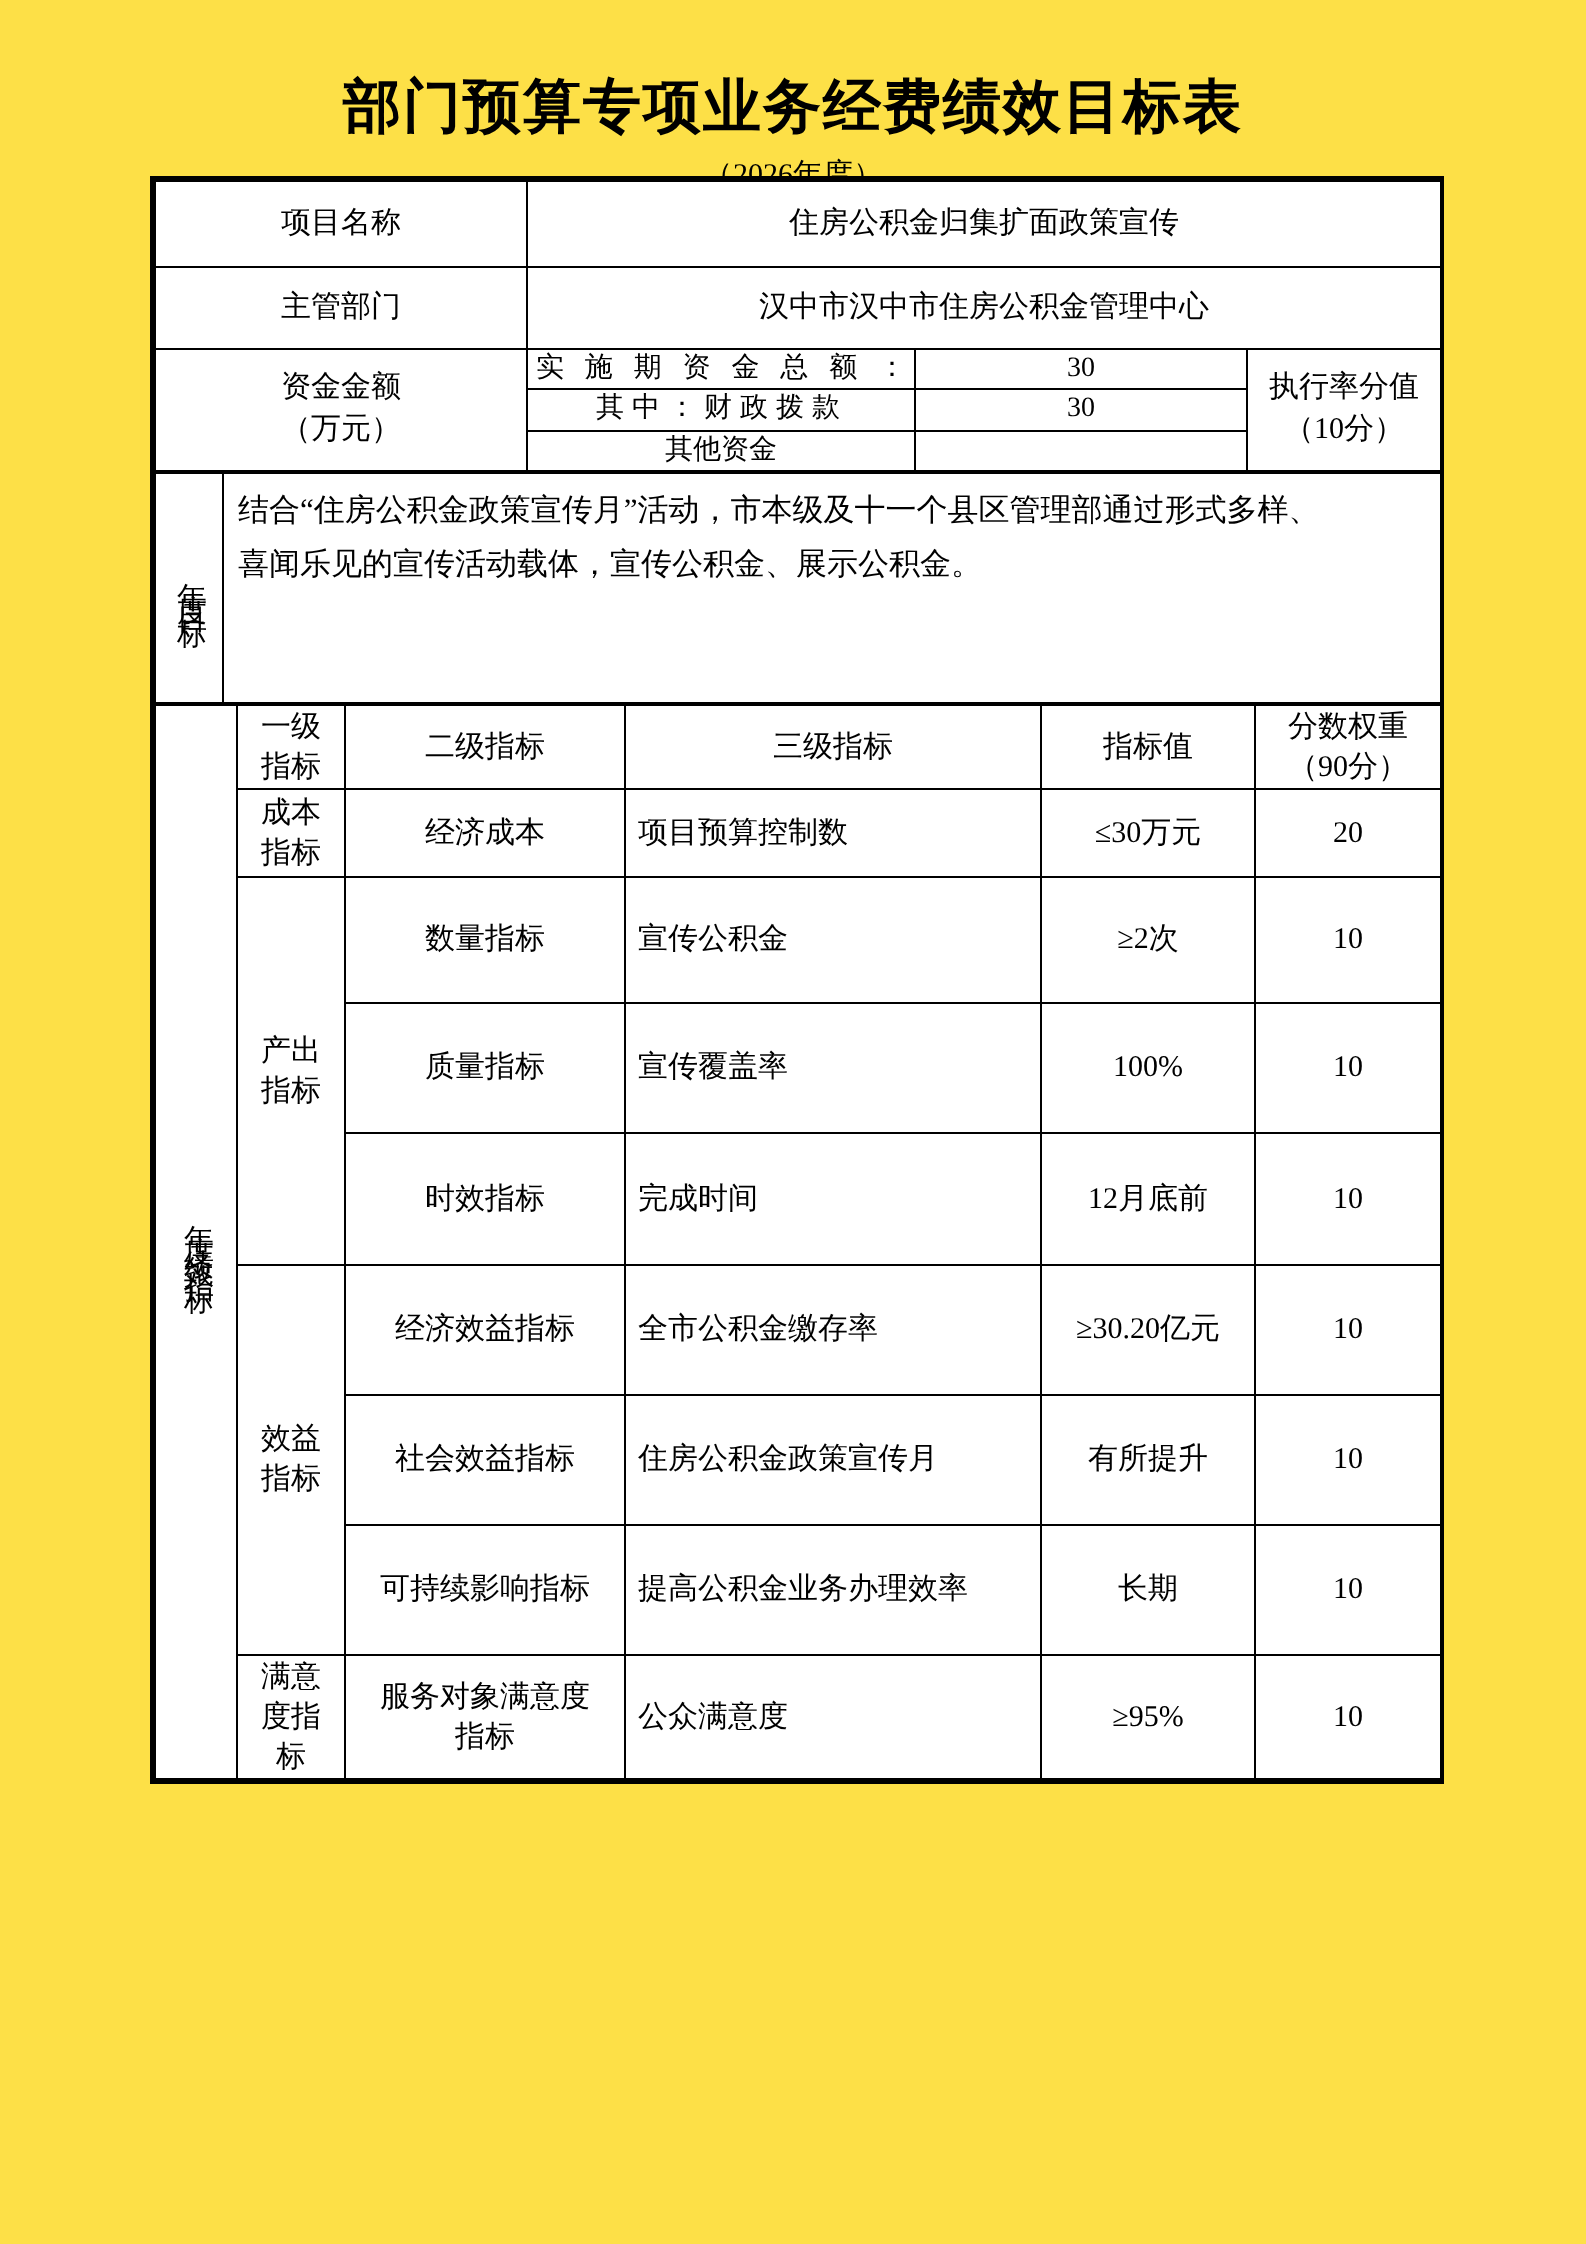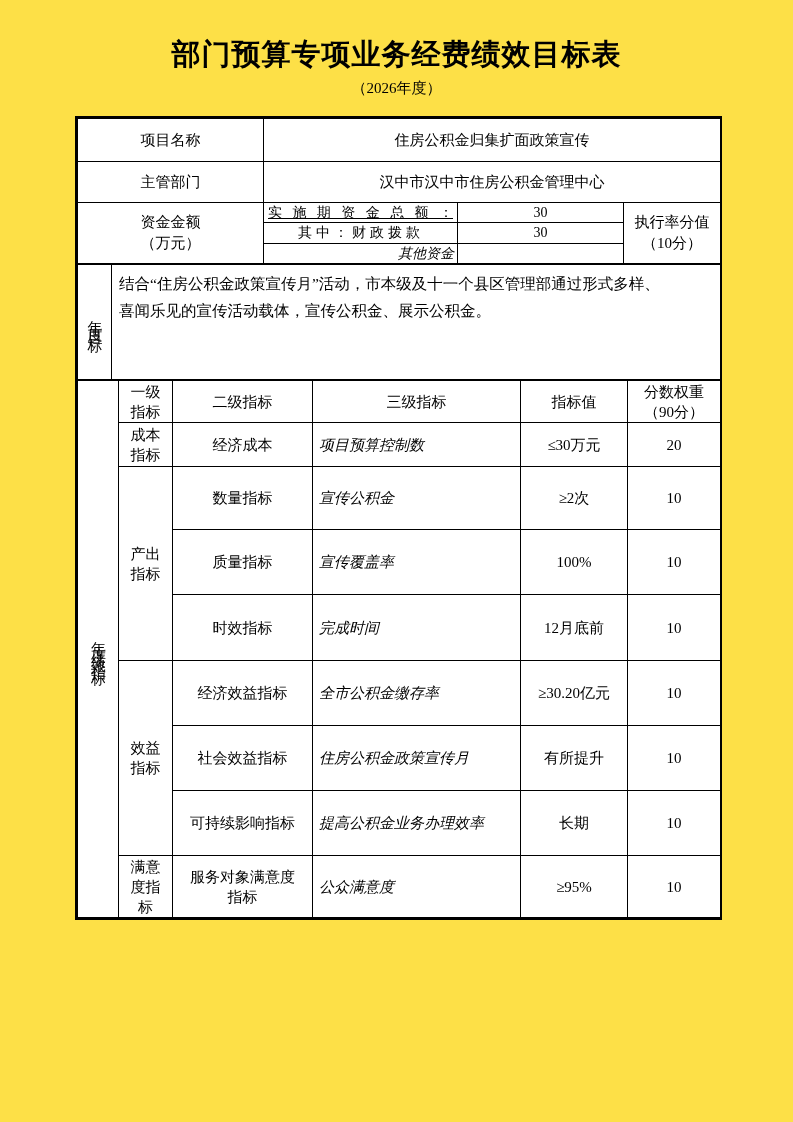"项目名称" .tbl-wrap { top: 116px -> 88px }
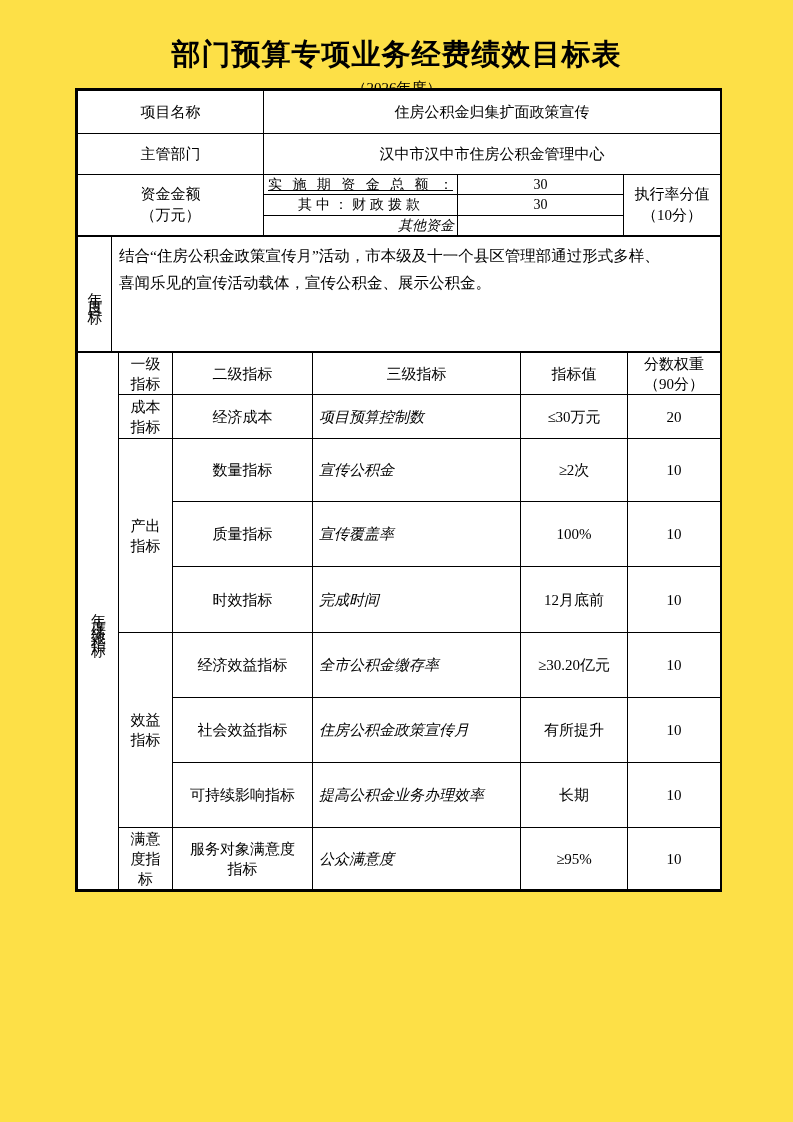"实施期资金总额：" .fund-total { text-decoration: underline -> none }
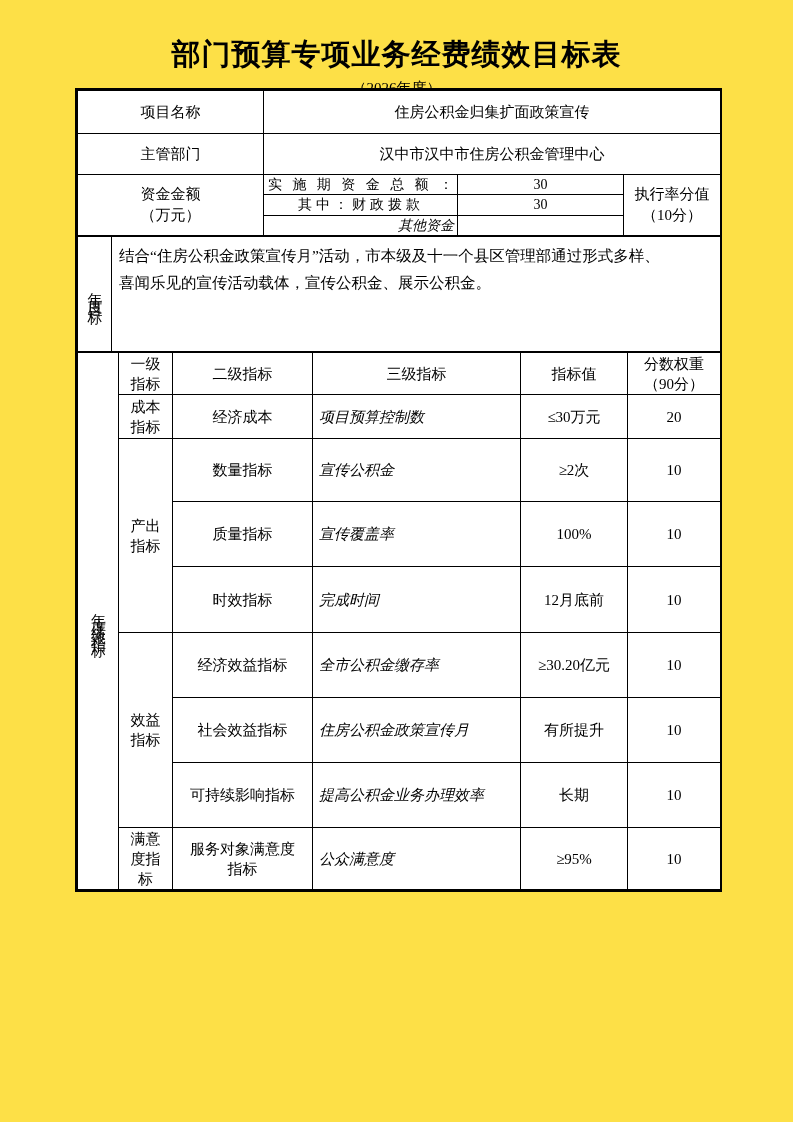"其他资金" .fund-other { font-style: italic -> none; text-align: right -> center }
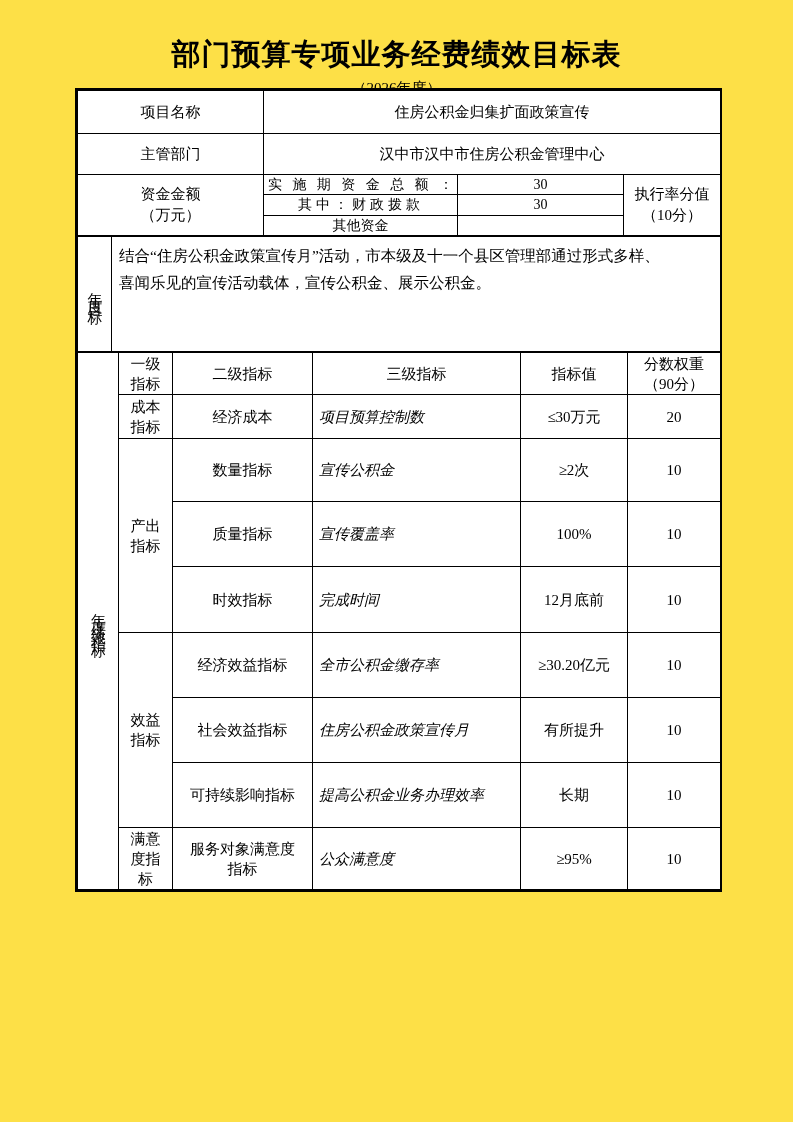"项目预算控制数" .lvl3 { font-style: italic -> none }
